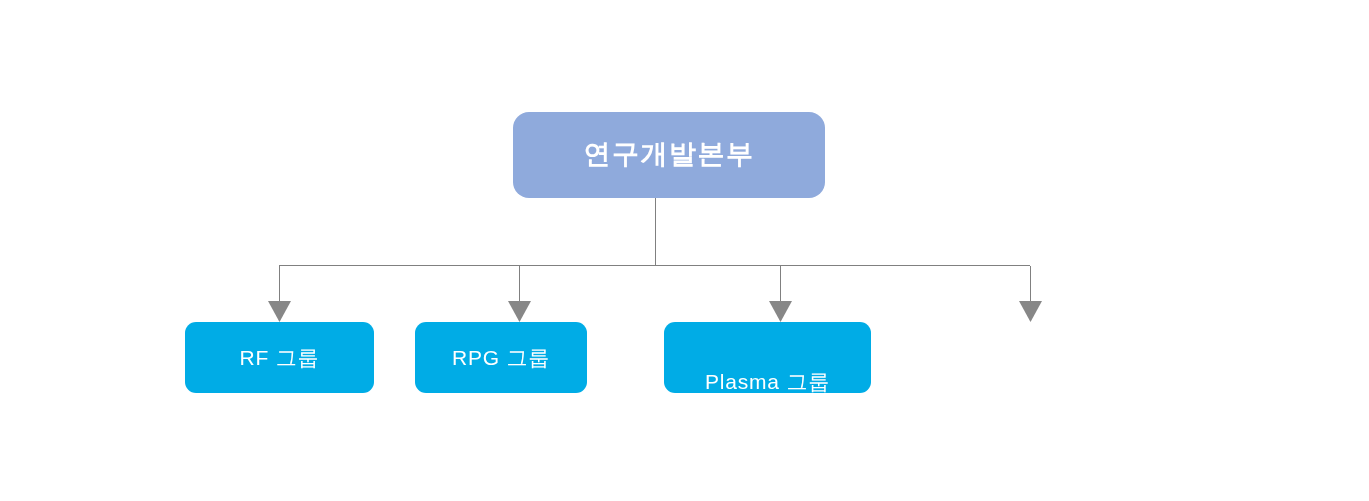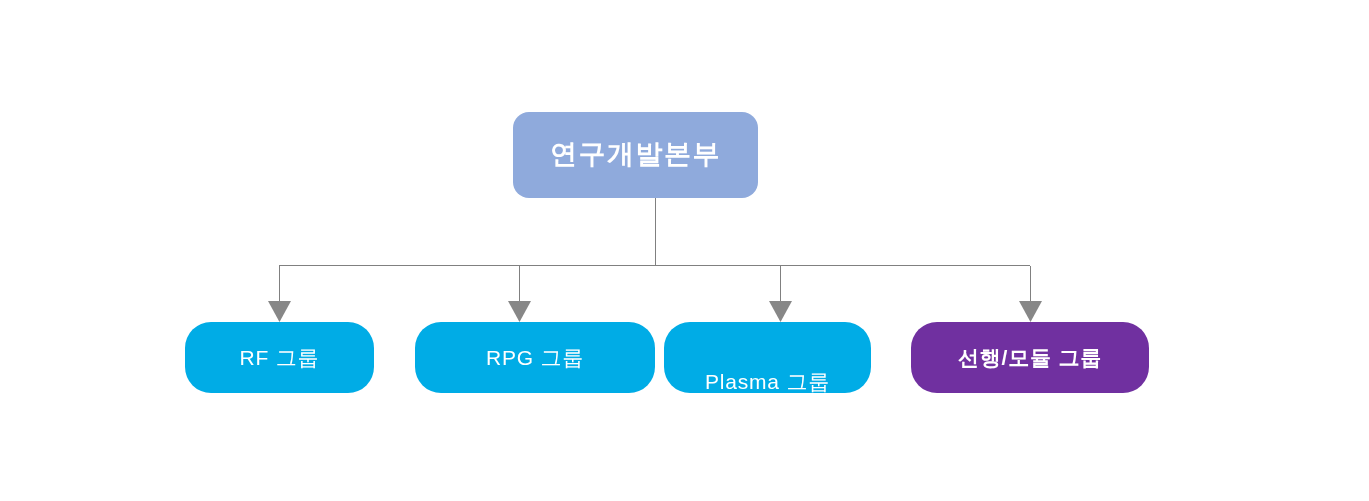"연구개발본부" .node-root { width: 245px -> 312px }
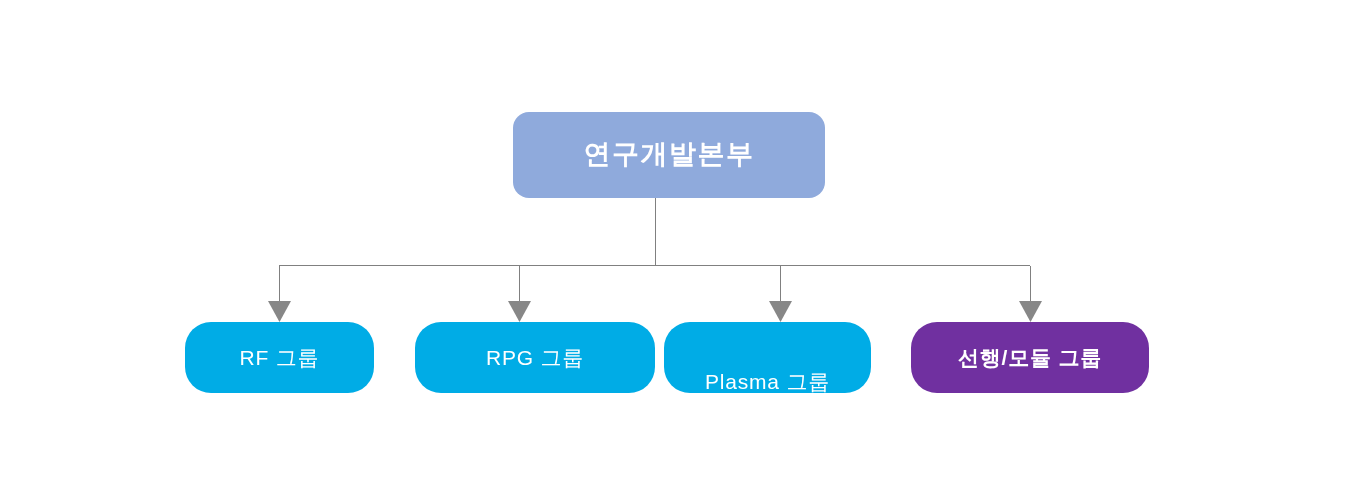"RF 그룹" .node { border-radius: 26px -> 11px }
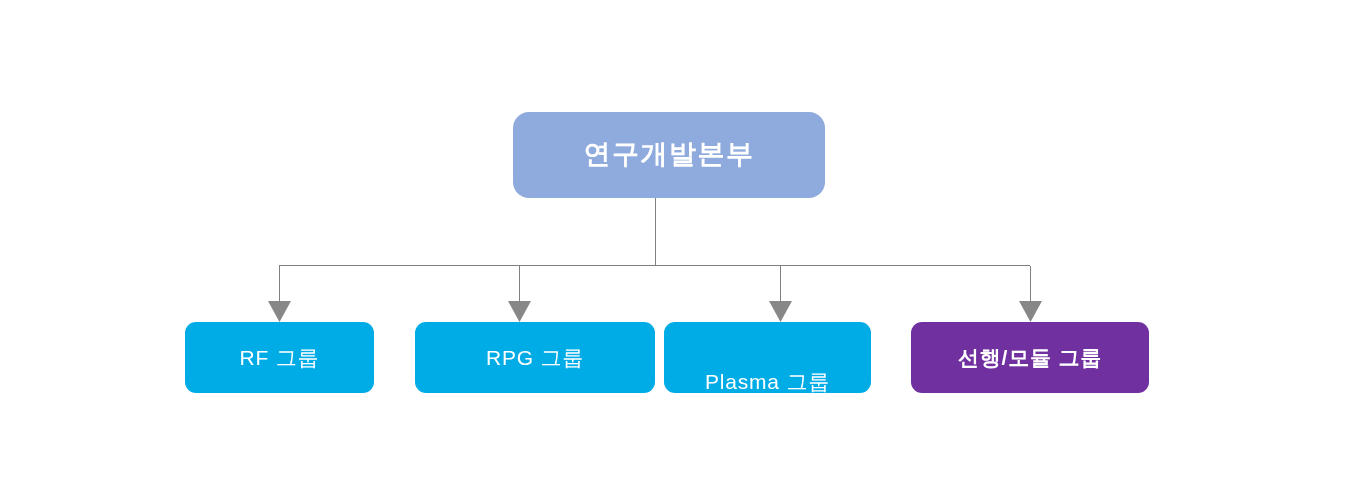"RPG 그룹" .node-child-1 { width: 240px -> 172px }
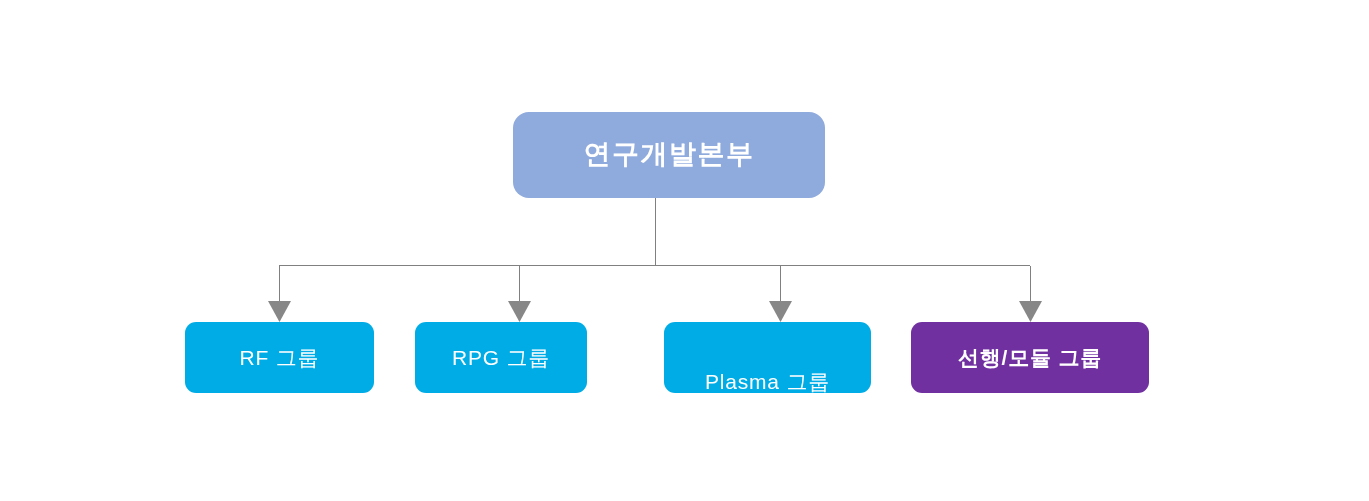"선행/모듈 그룹" div.node { html: <div> <span>선행/모듈 그룹</span> </div> -> none }
